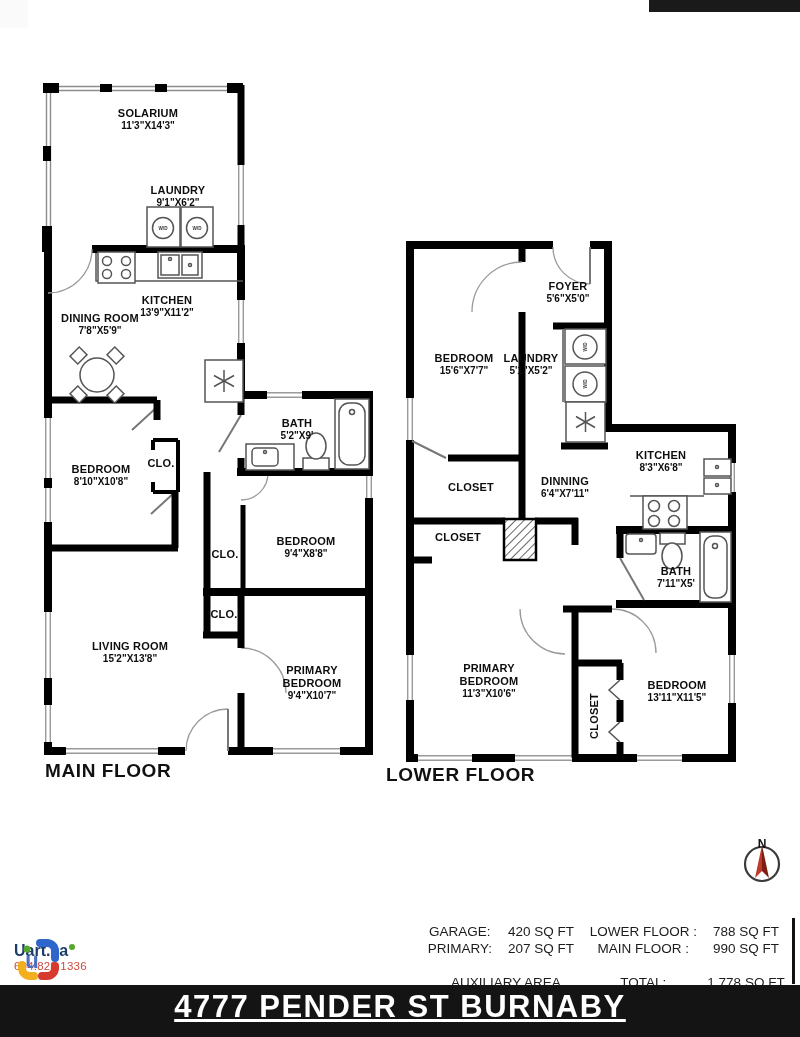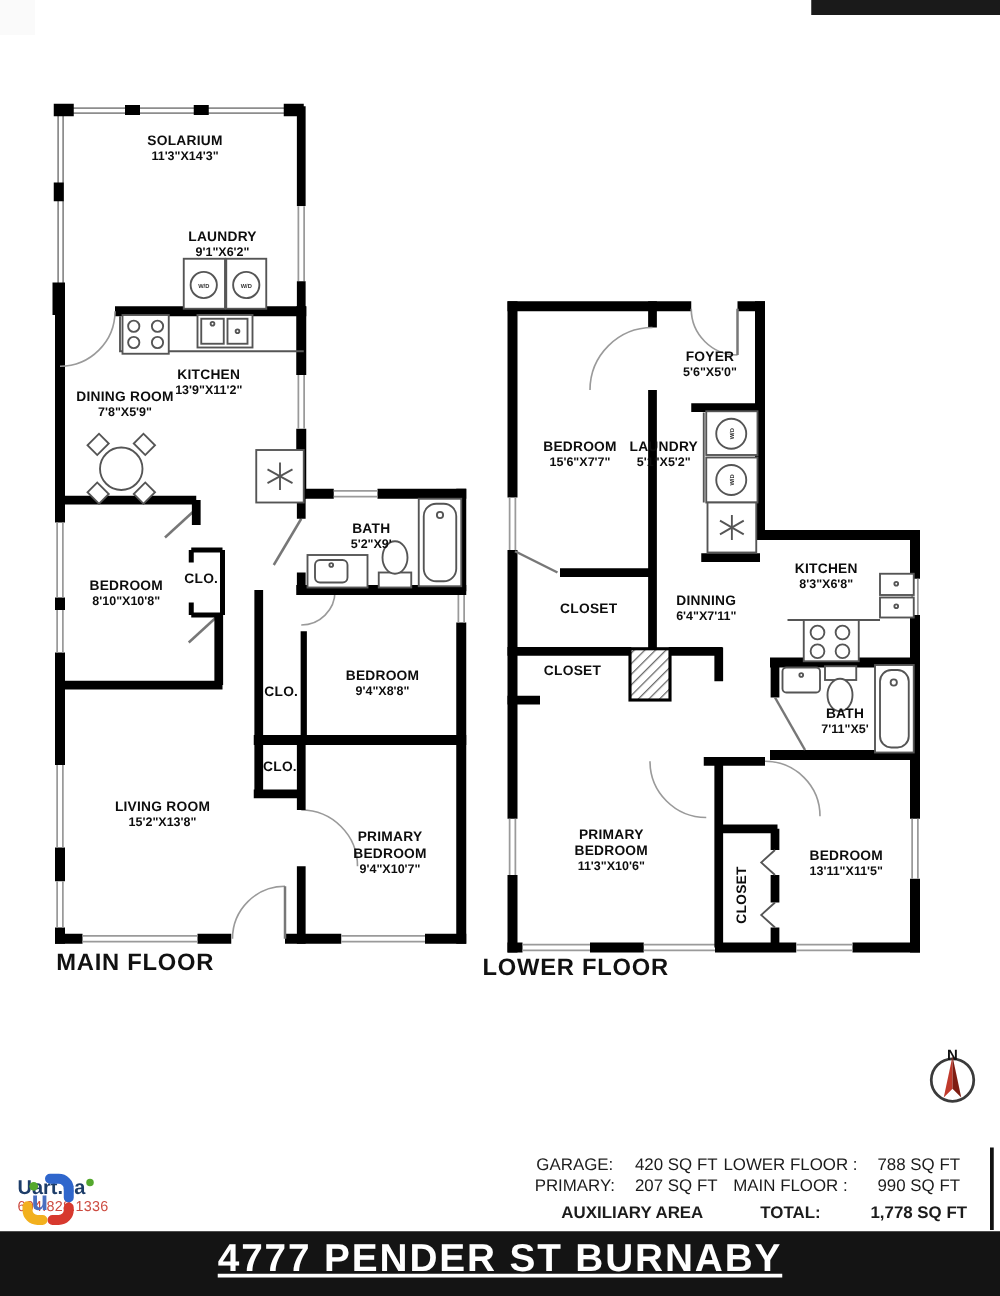"LOWER FLOOR :" .asum-right { right: 22px -> 11px }
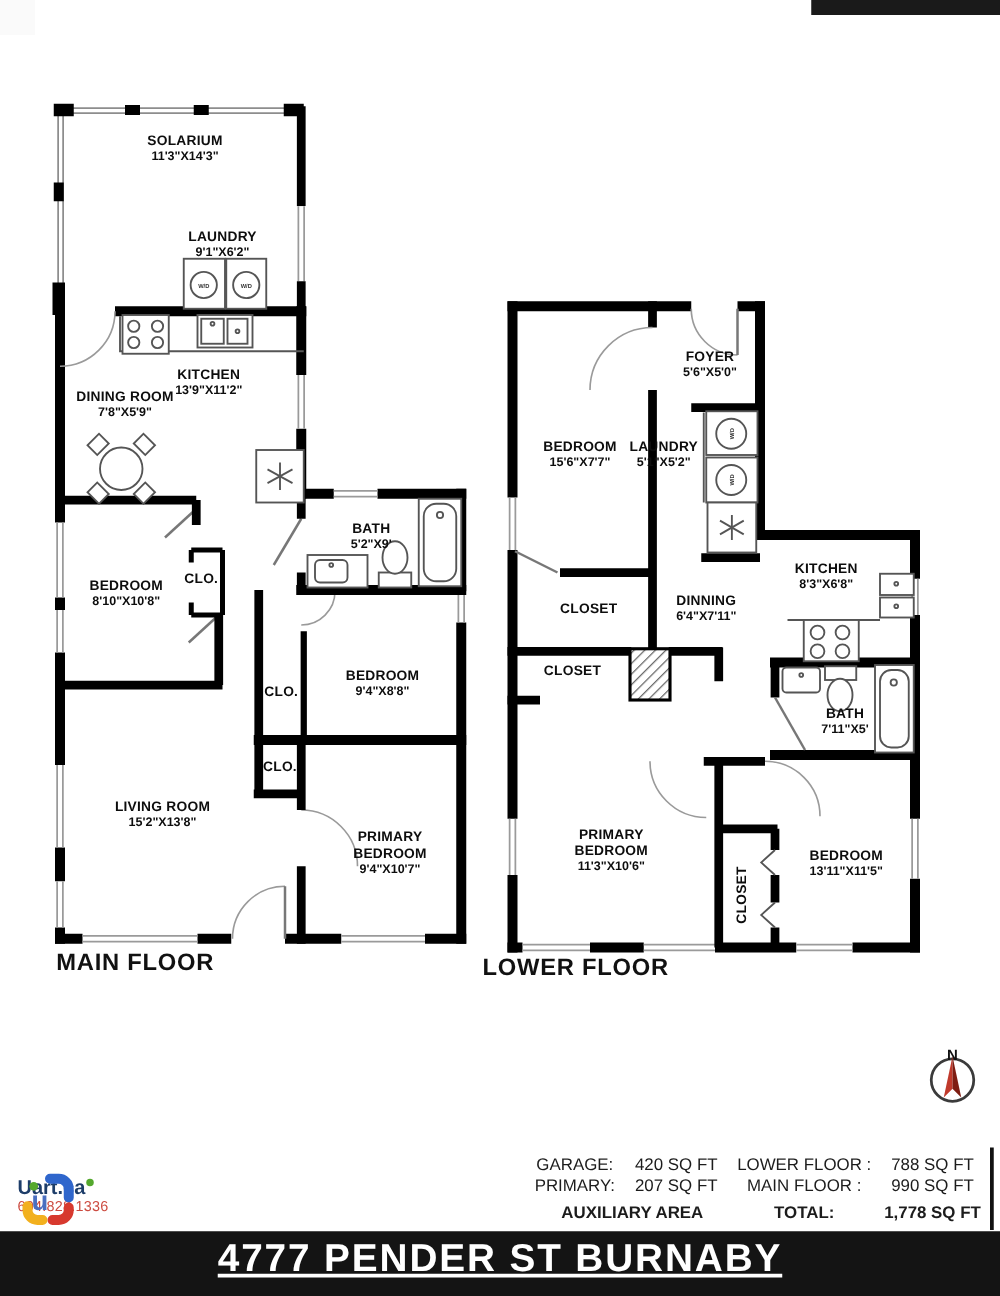"AUXILIARY AREA" .asum .b { font-weight: bold -> normal; margin-top: 5px -> 18px }
